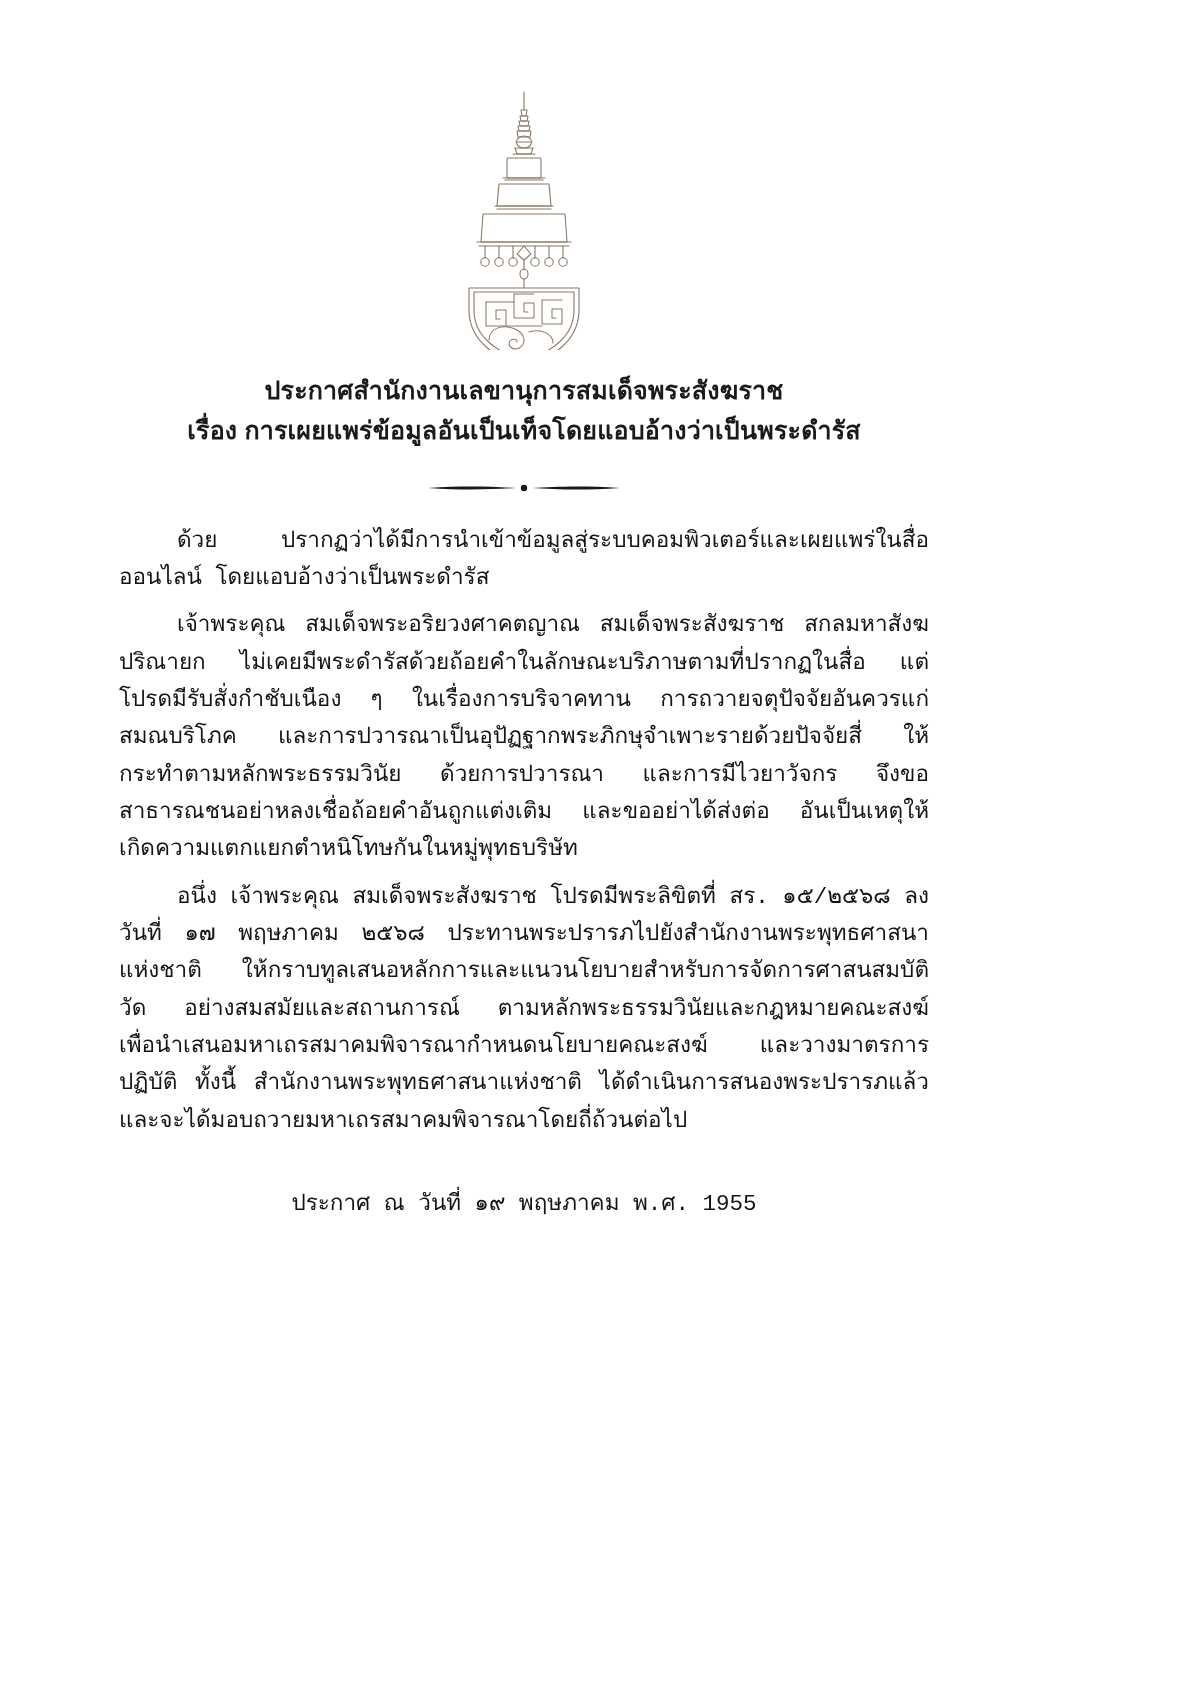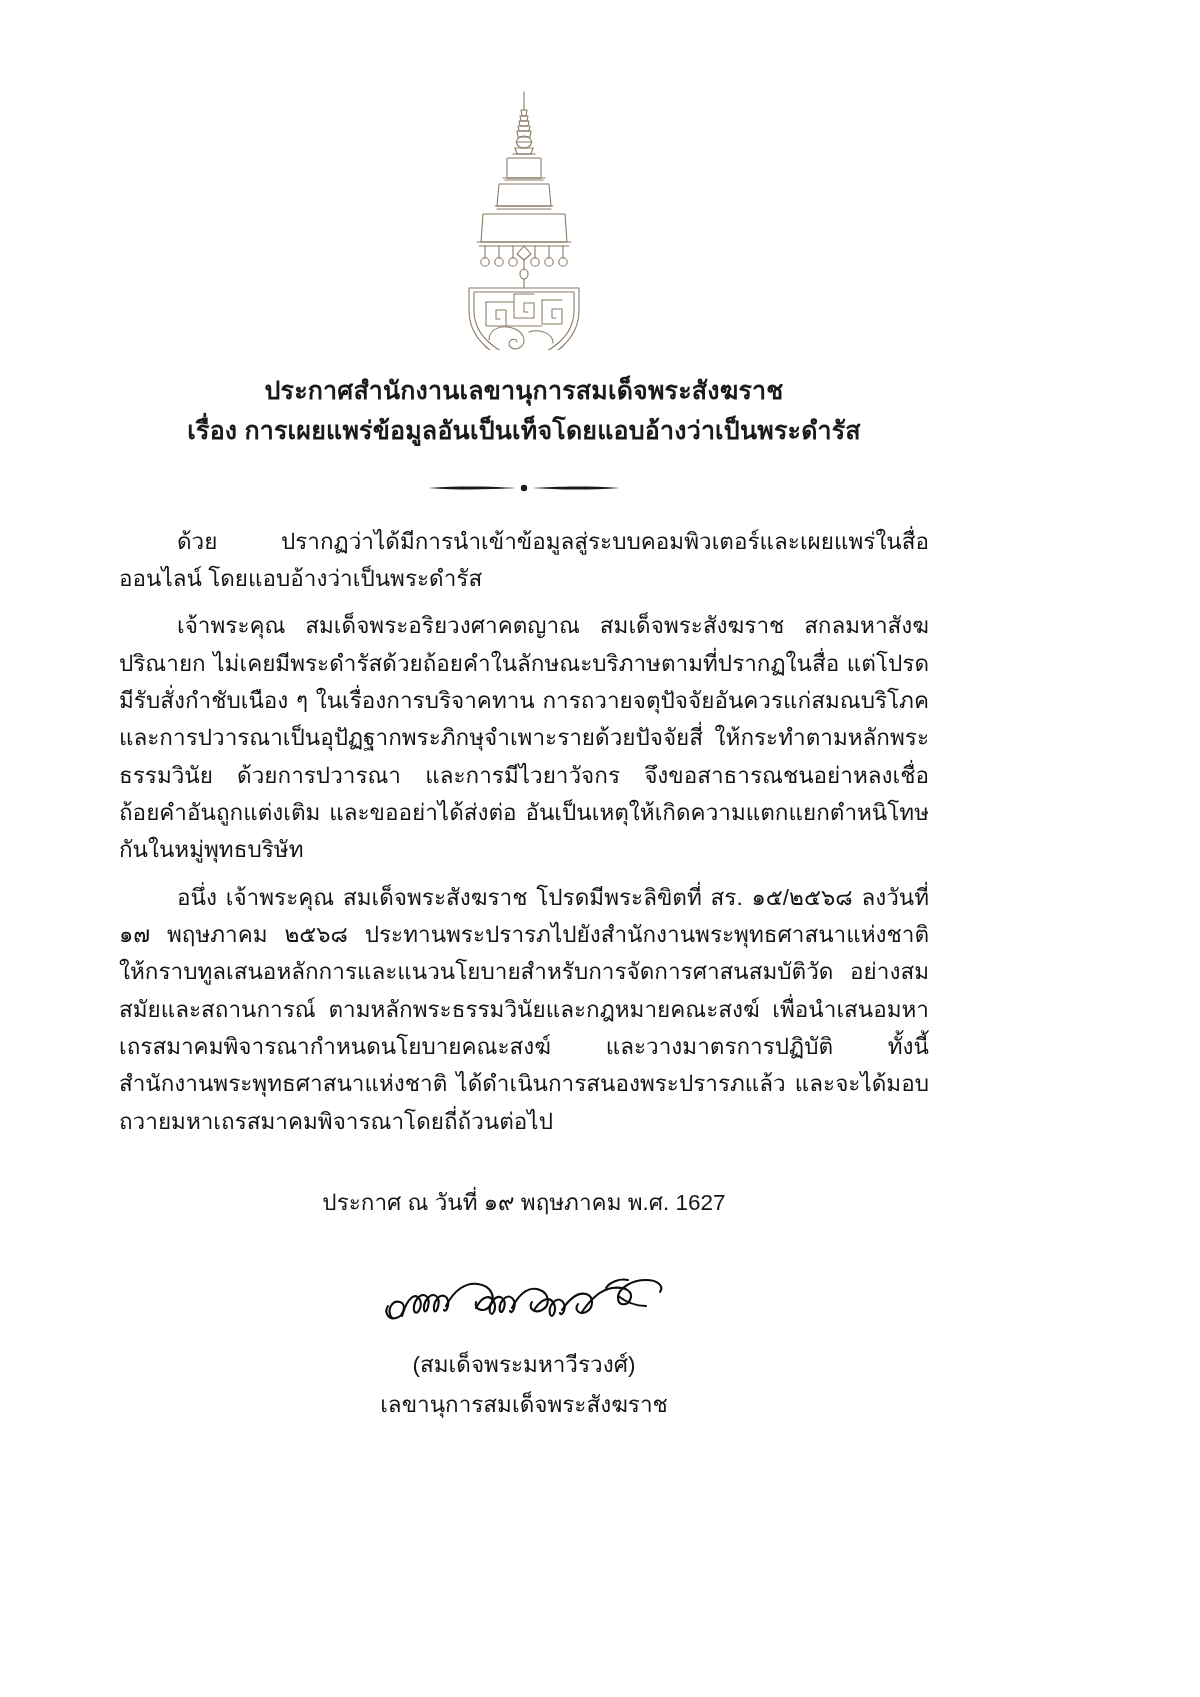"ด้วย" .body-block { font-family: none -> Liberation Mono, monospace }
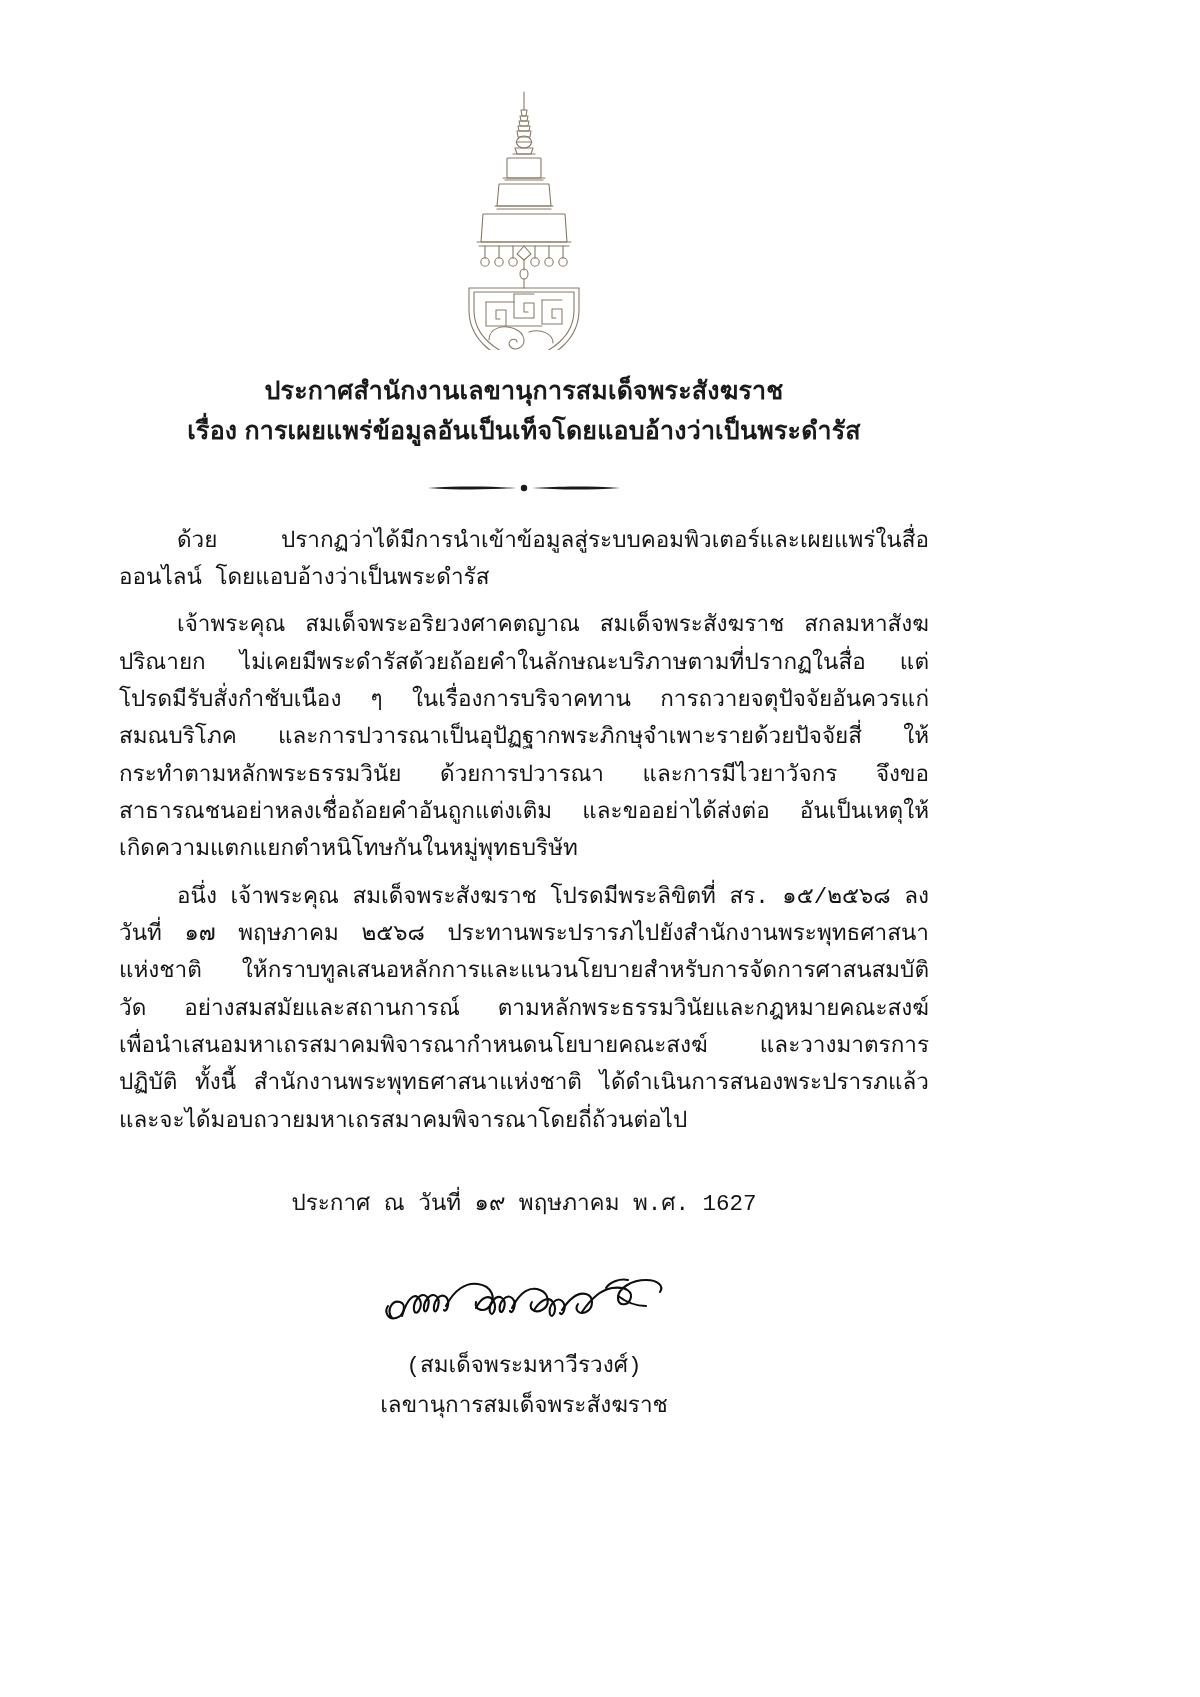"ประกาศ ณ วันที่ ๑๙ พฤษภาคม" div.date-line { text: 1627 -> 1955 }
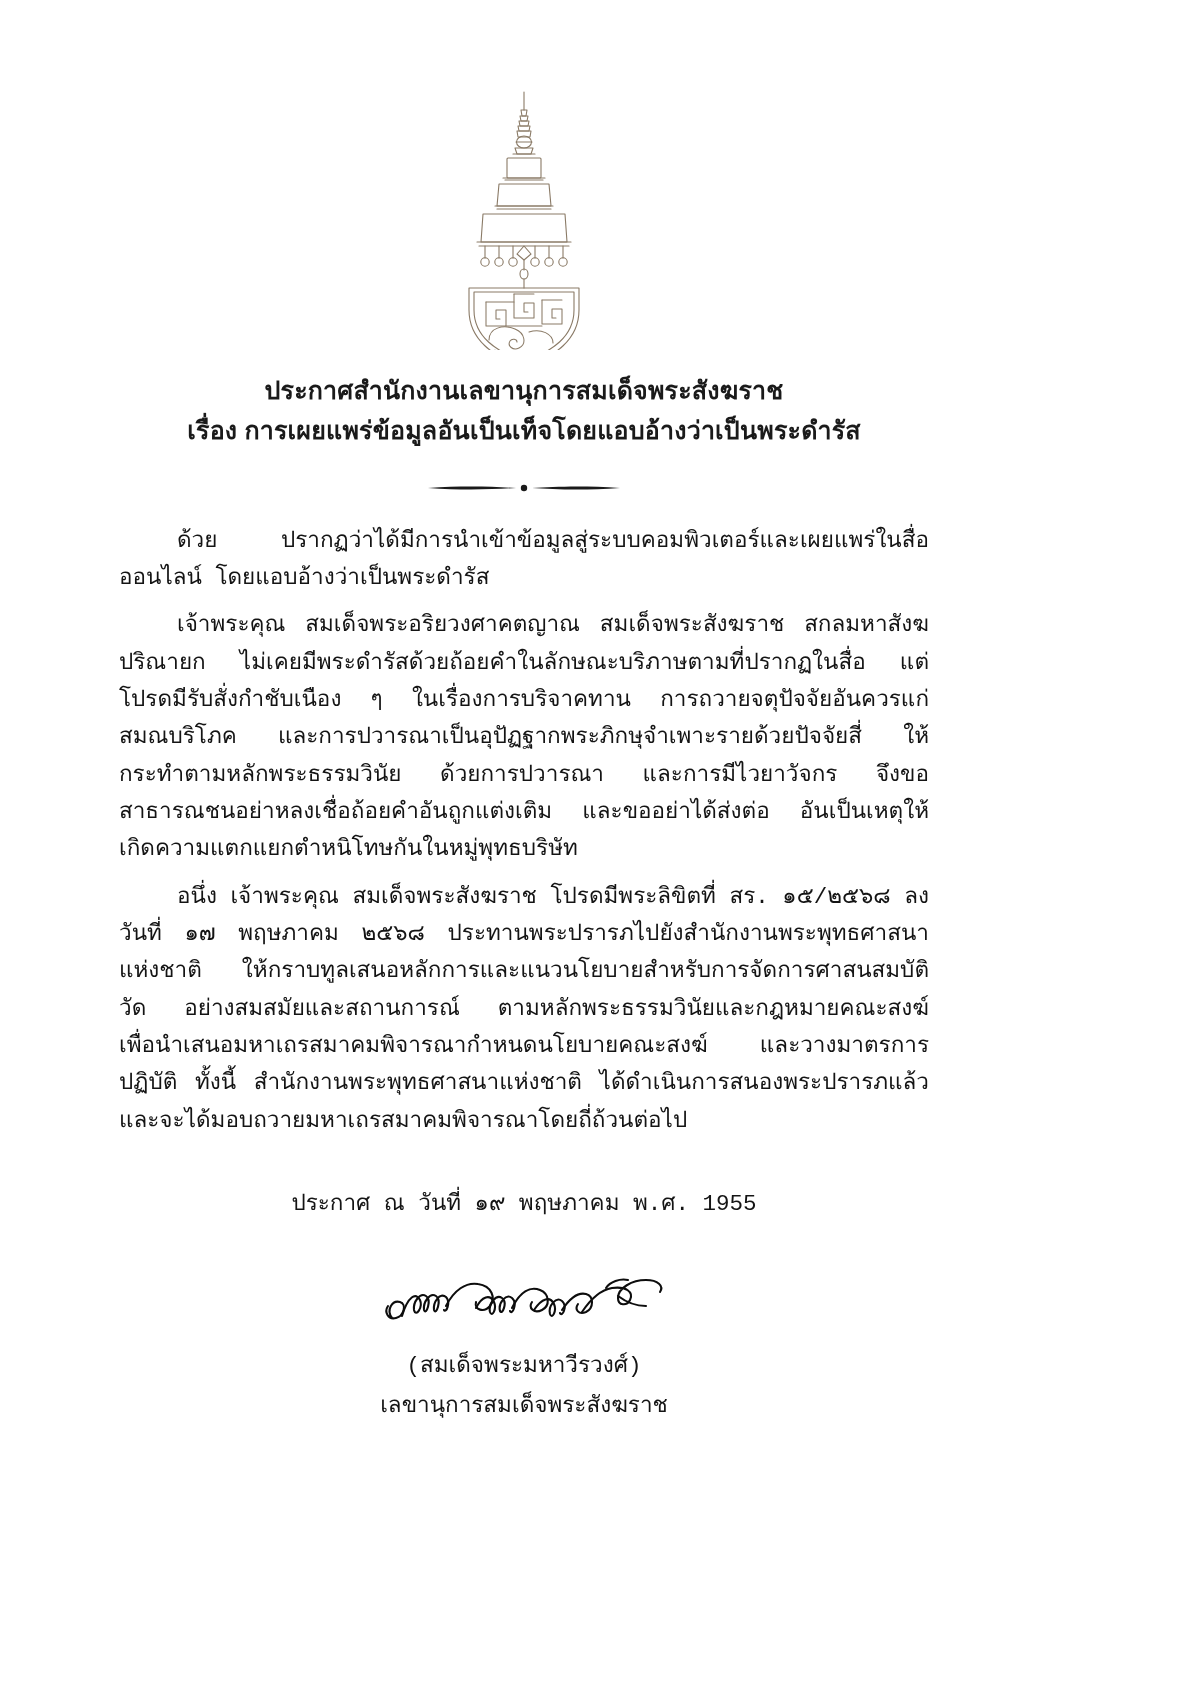"(สมเด็จพระมหาวีรวงศ์)" div.sig-block { html: <div> <svg> <g> <path></path> <path></path> <path></path> <path></path> <path></path> <path></path> <path></path> <path></path> <path></path> <path></path> </g> </svg> <div>(สมเด็จพระมหาวีรวงศ์)</div> <div>เลขานุการสมเด็จพระสังฆราช</div> </div> -> none }
